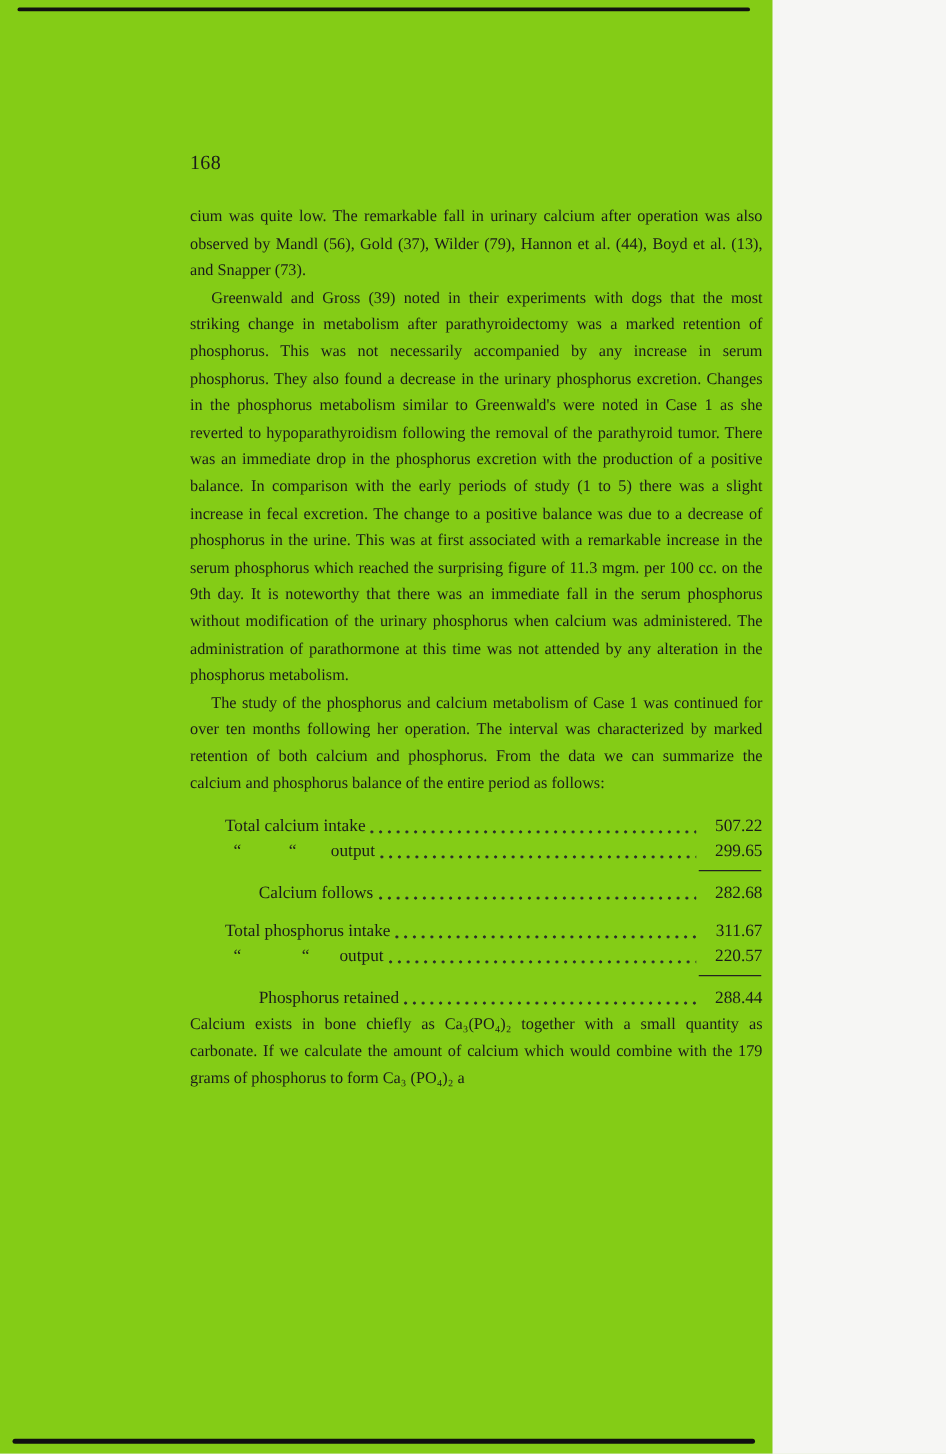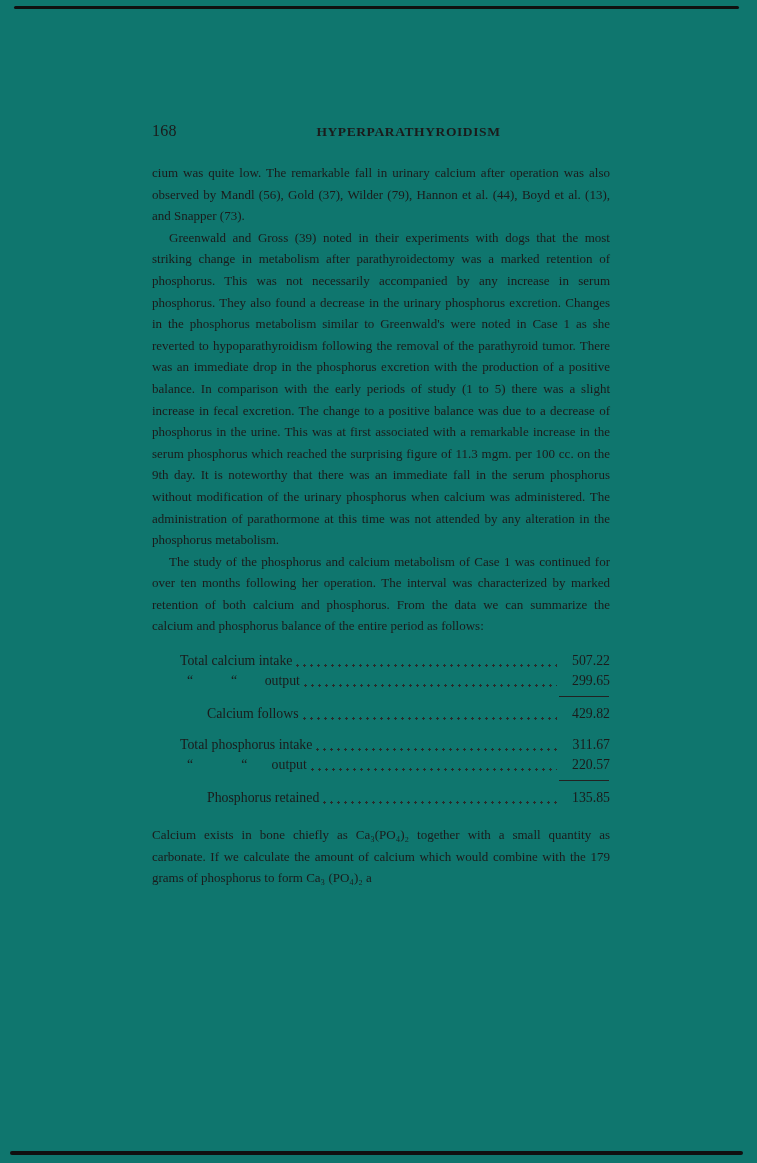"168" .page { background: #0f766e -> #84cc16; width: 757px -> 618px }
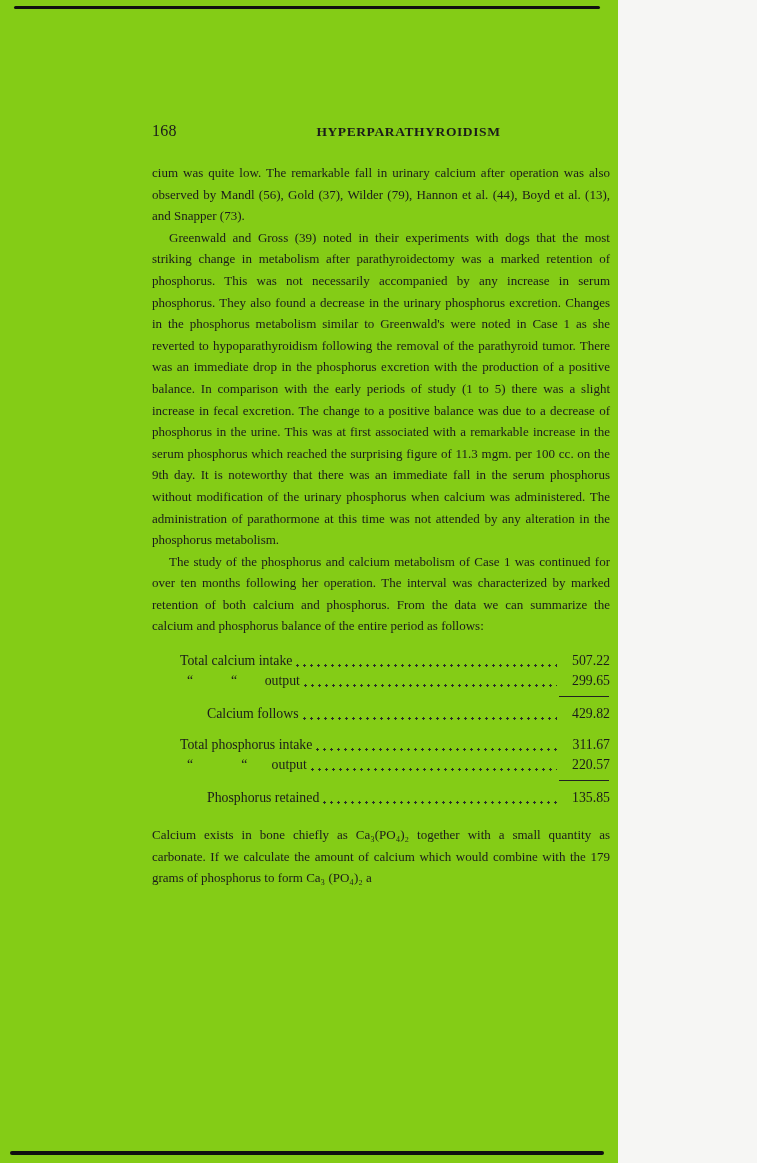"HYPERPARATHYROIDISM" span.running-head { html: <span>HYPERPARATHYROIDISM</span> -> none }
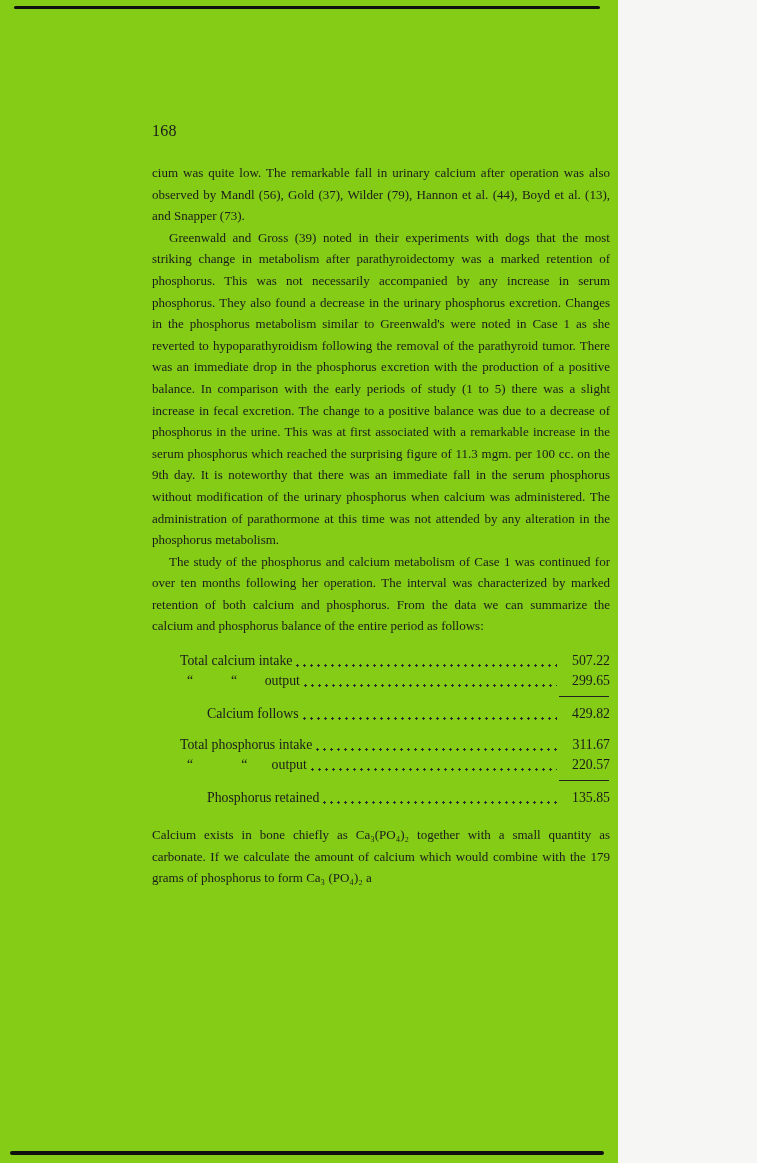"429.82" span.tvalue { text: 429.82 -> 282.68 }
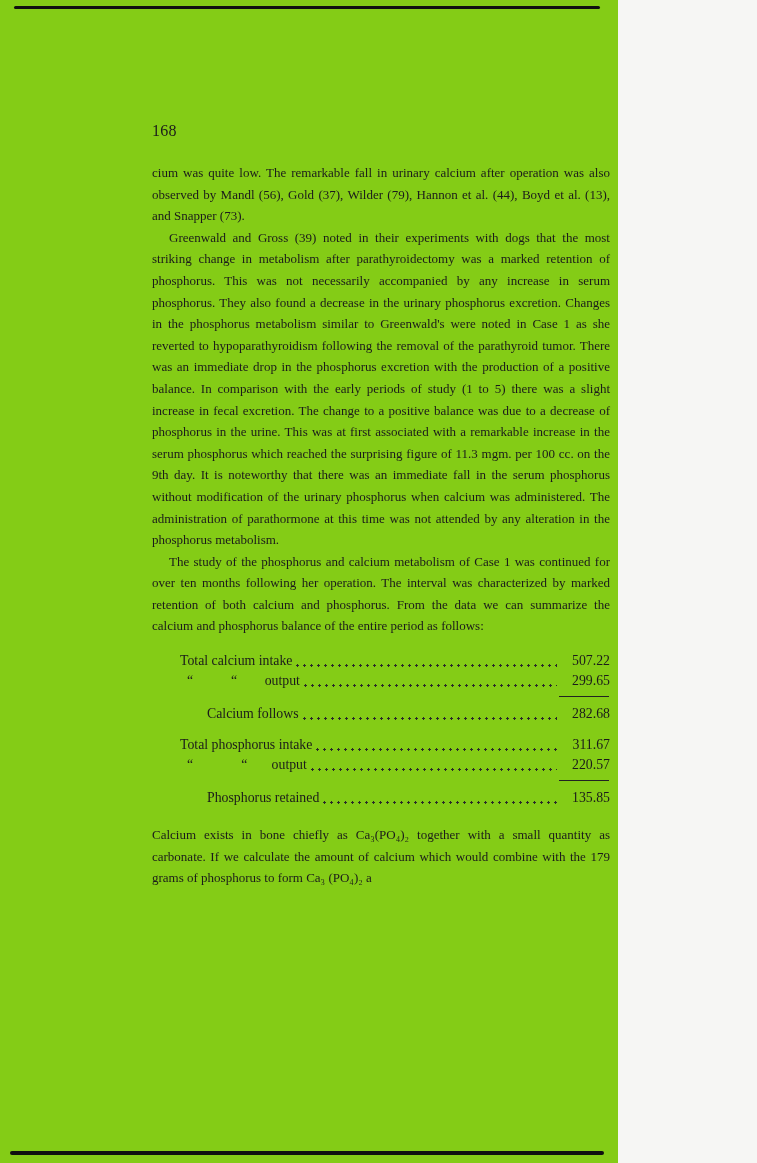"135.85" span.tvalue { text: 135.85 -> 288.44 }
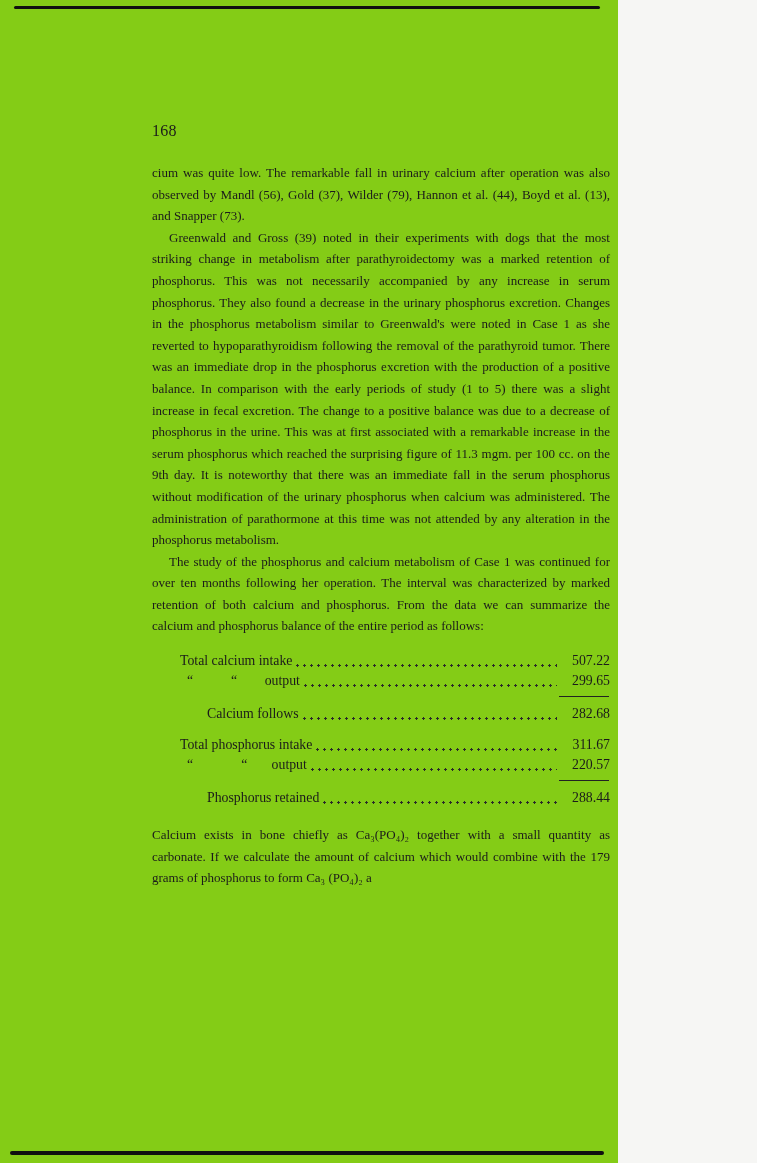"Calcium exists in bone chiefly" .closing { margin-top: 16px -> 0 }
